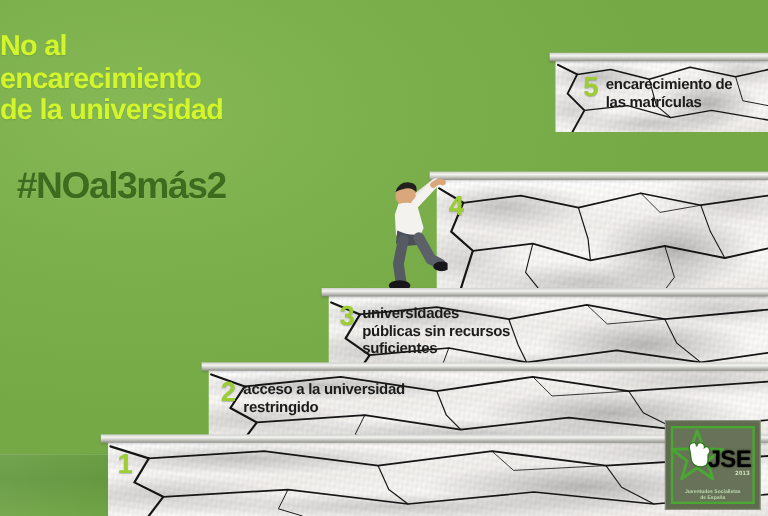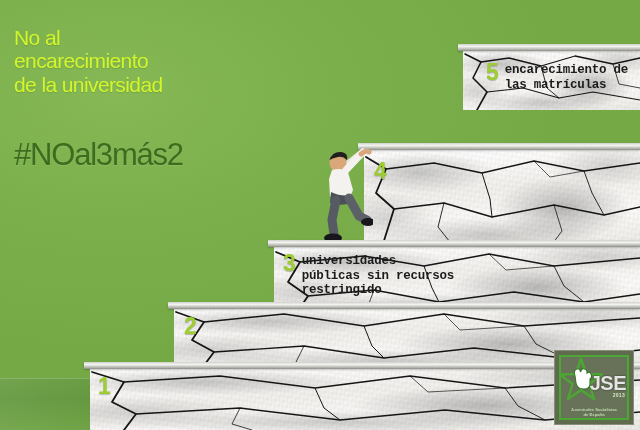"No al" .headline { font-size: 21px -> 24px; font-weight: normal -> bold; left: 14px -> 0 }
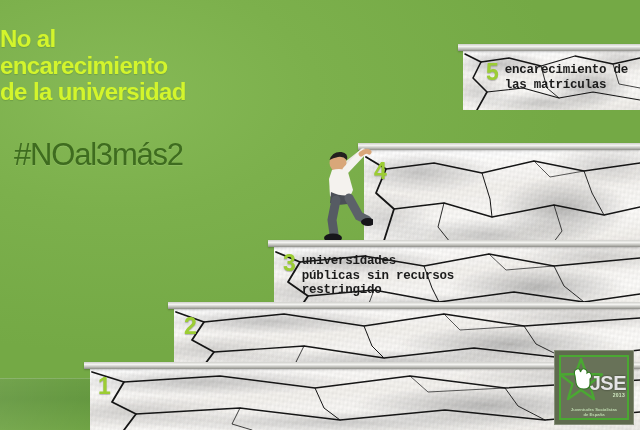"encarecimiento de" .txt { font-family: Liberation Mono, monospace -> none }
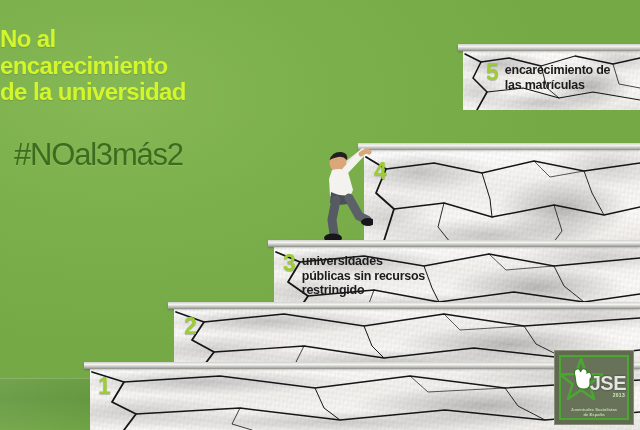"#NOal3más2" .hashtag { font-weight: normal -> bold }
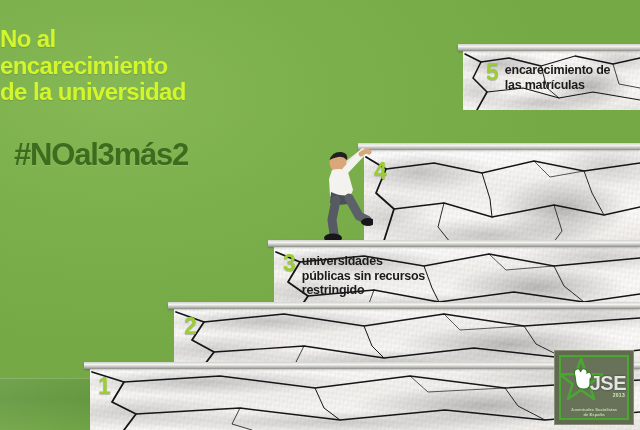"universidades" span.txt { text: restringido -> suficientes }
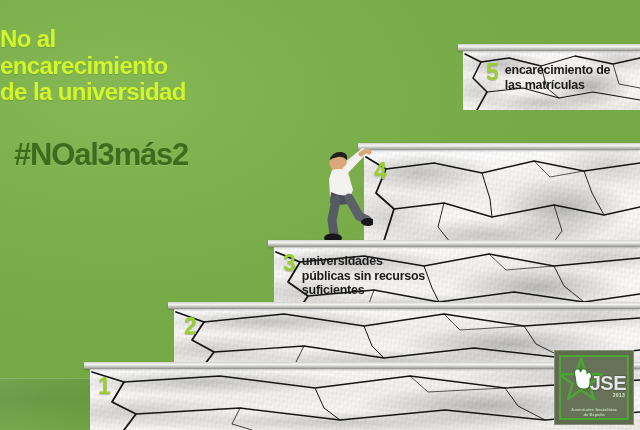"acceso a la universidad" span.txt { html: none -> <span>acceso a la universidad restringido</span> }
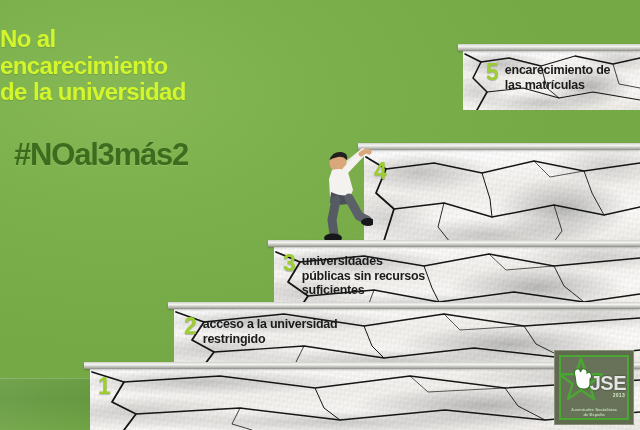"JSE" .logo .jse { color: #e5e5e5 -> #000000 }
